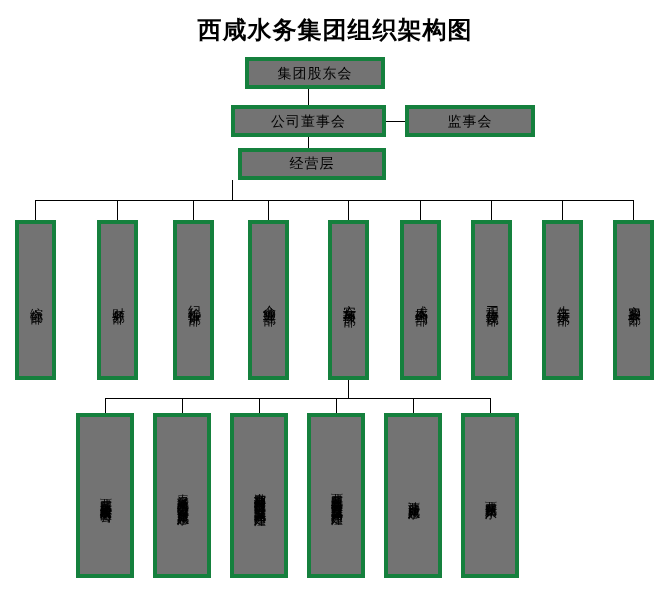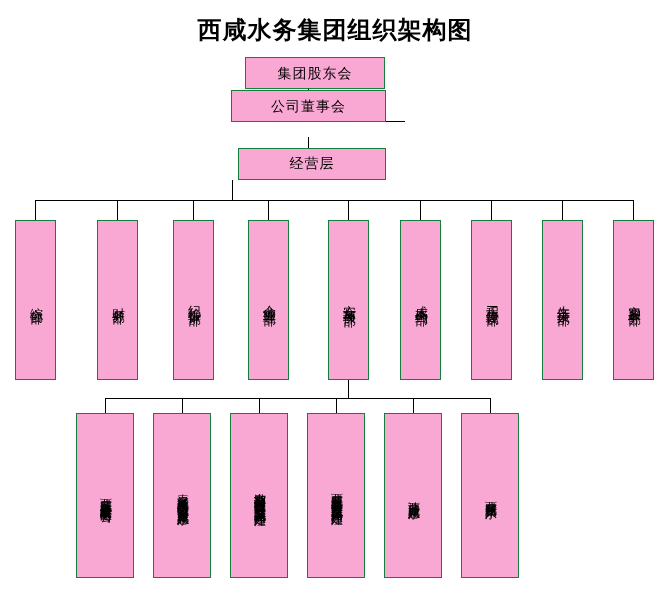"集团股东会" .node { background: #f9a8d4 -> #737373; border: 1px solid #15803d -> 4px solid #15803d }
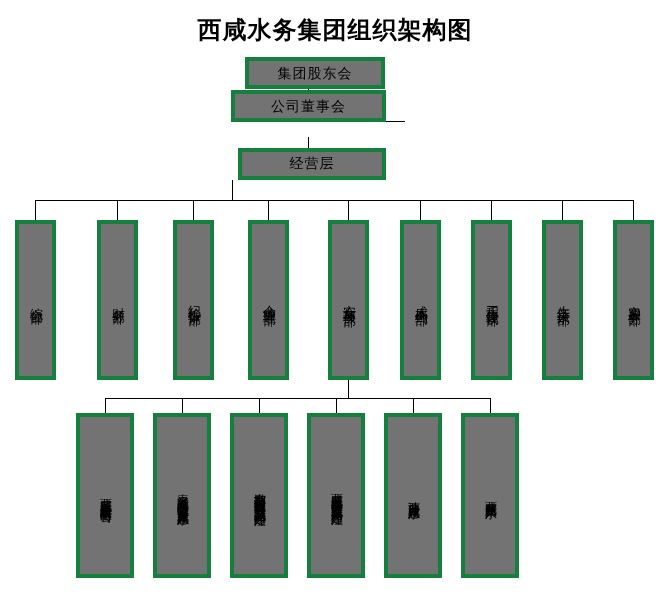"公司董事会" div.node { top: 90px -> 105px }
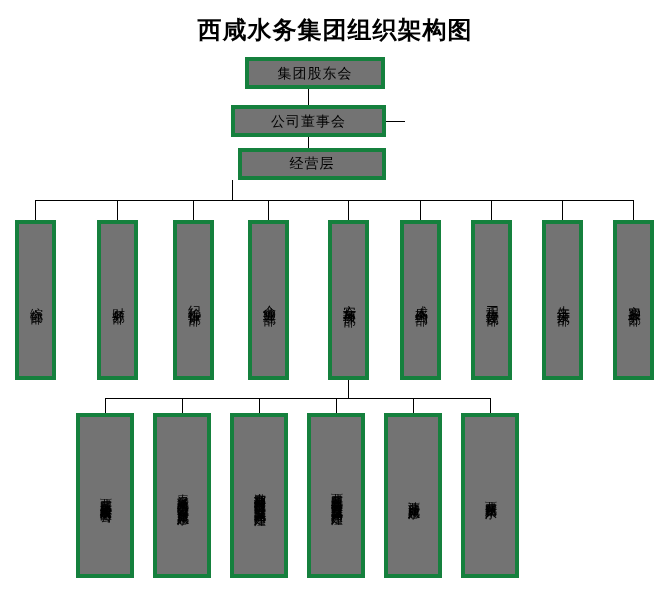"监事会" div.node { html: none -> <div>监事会</div> }
